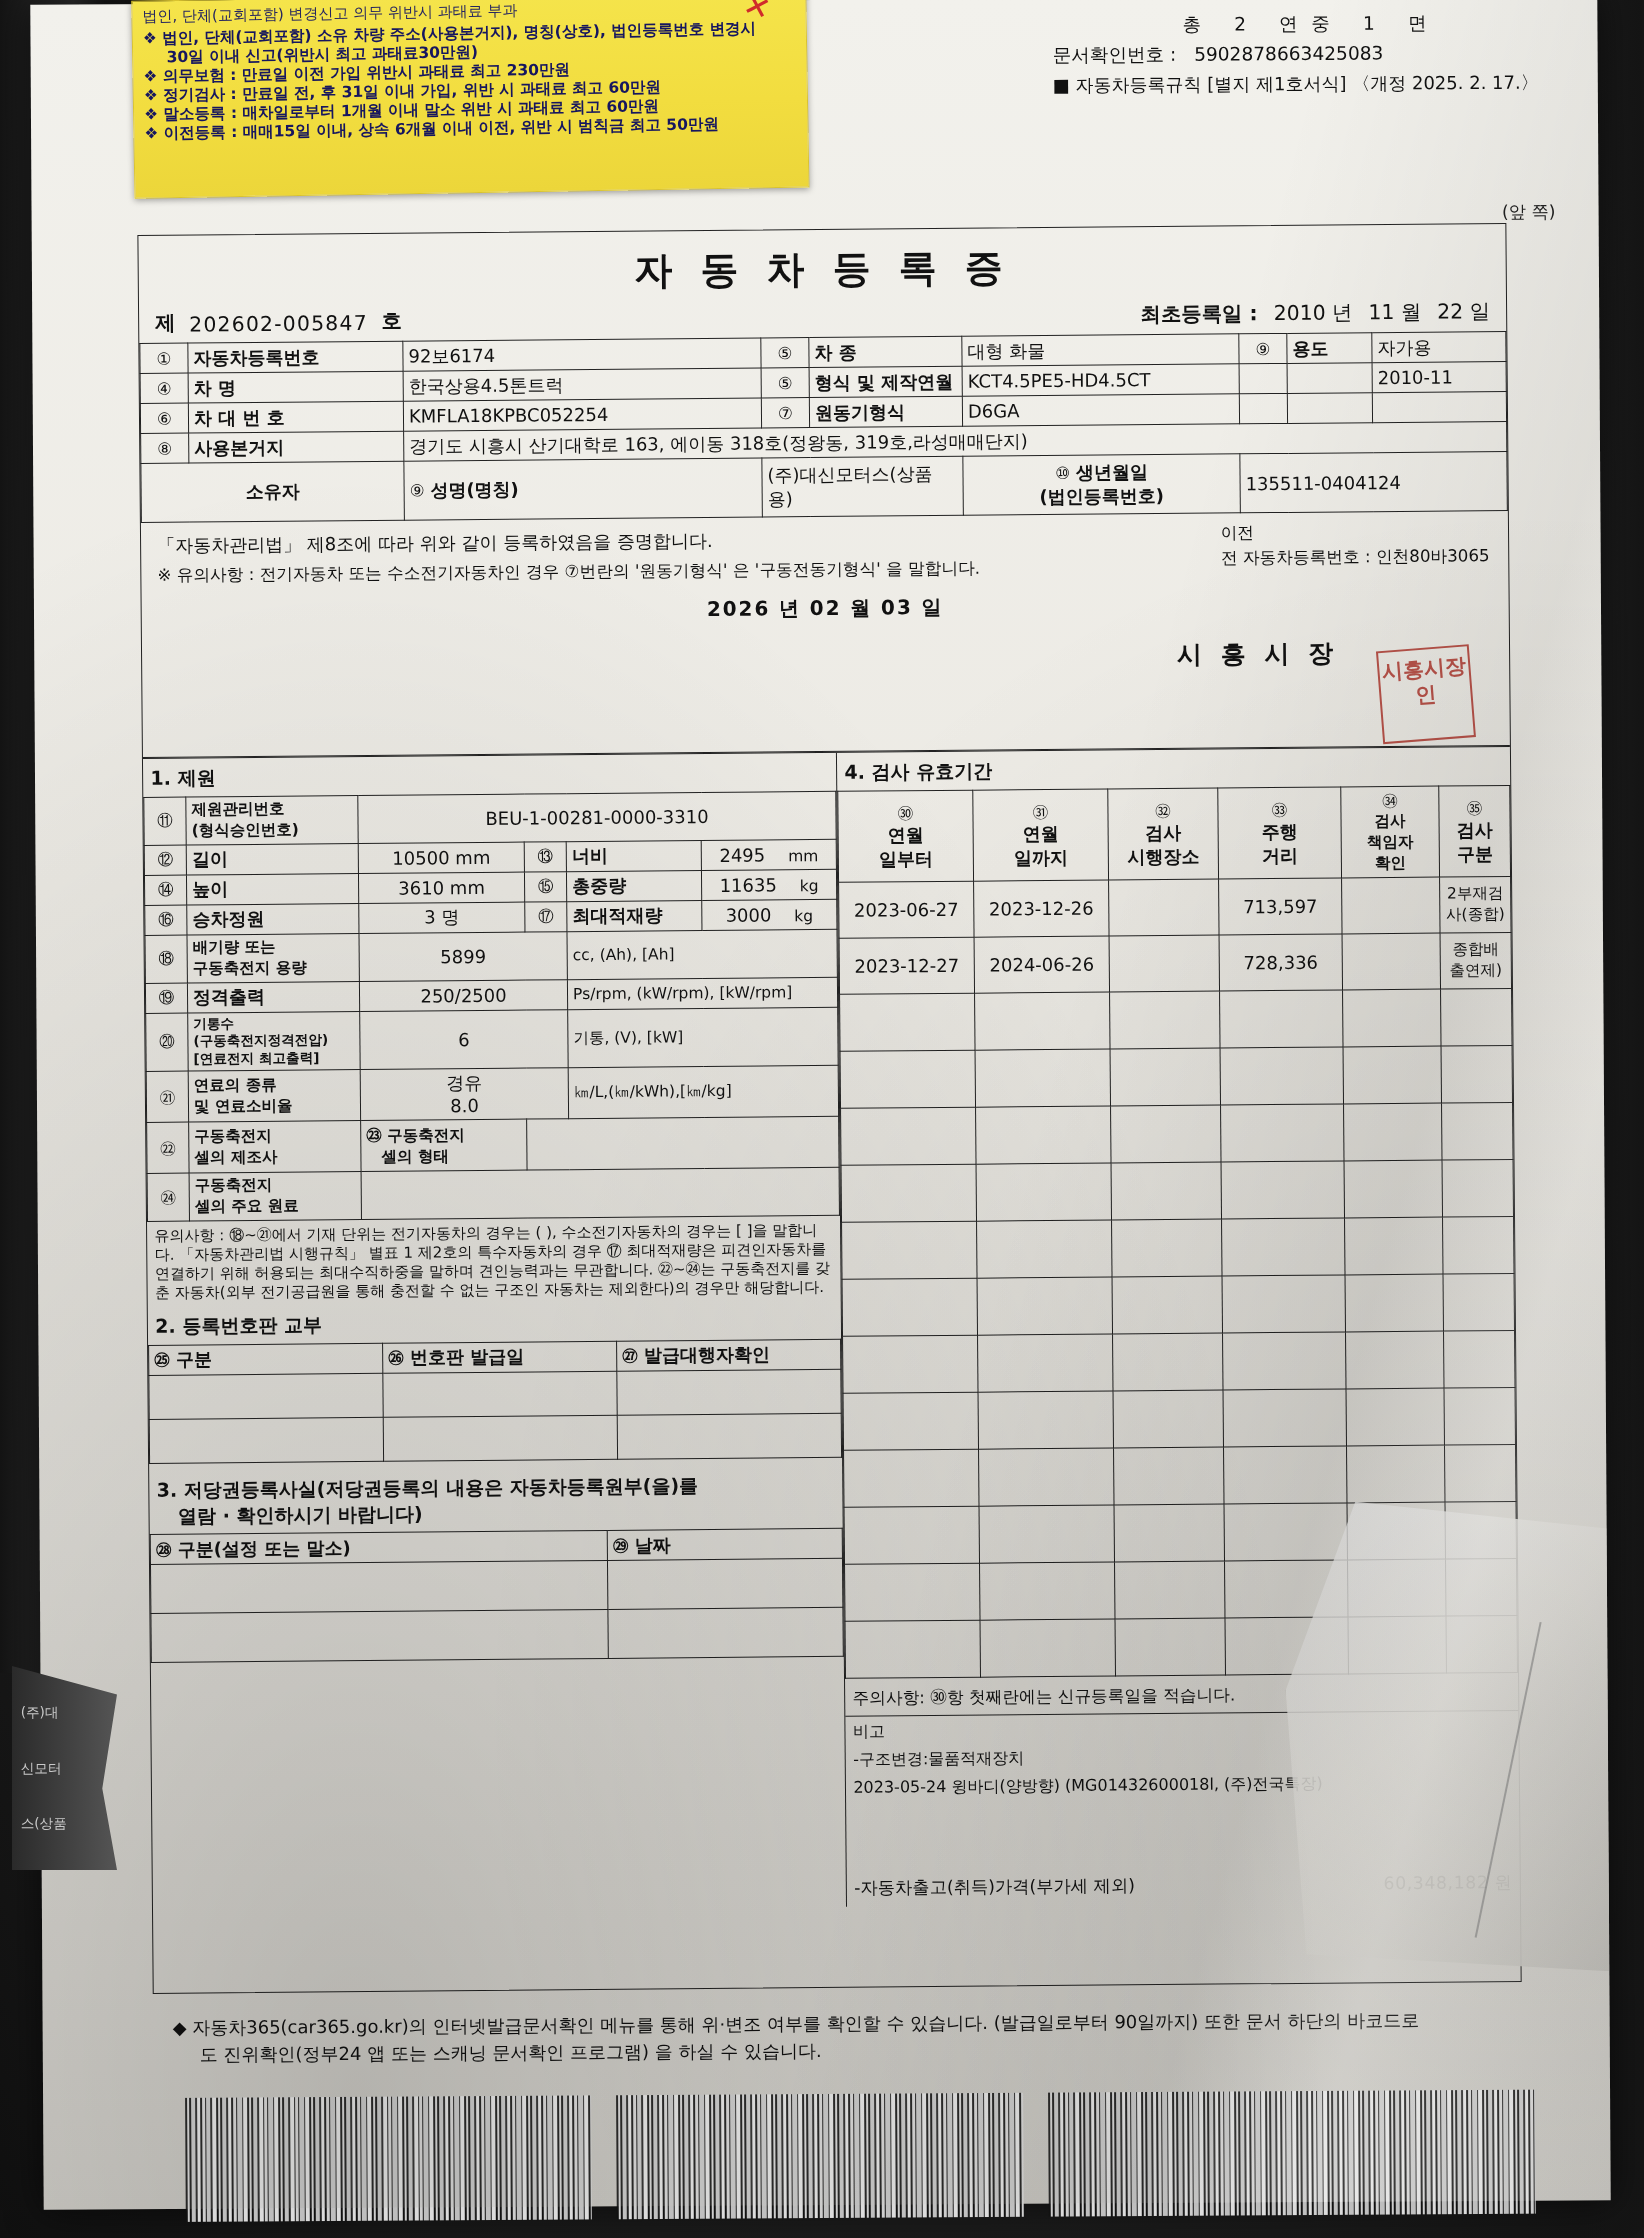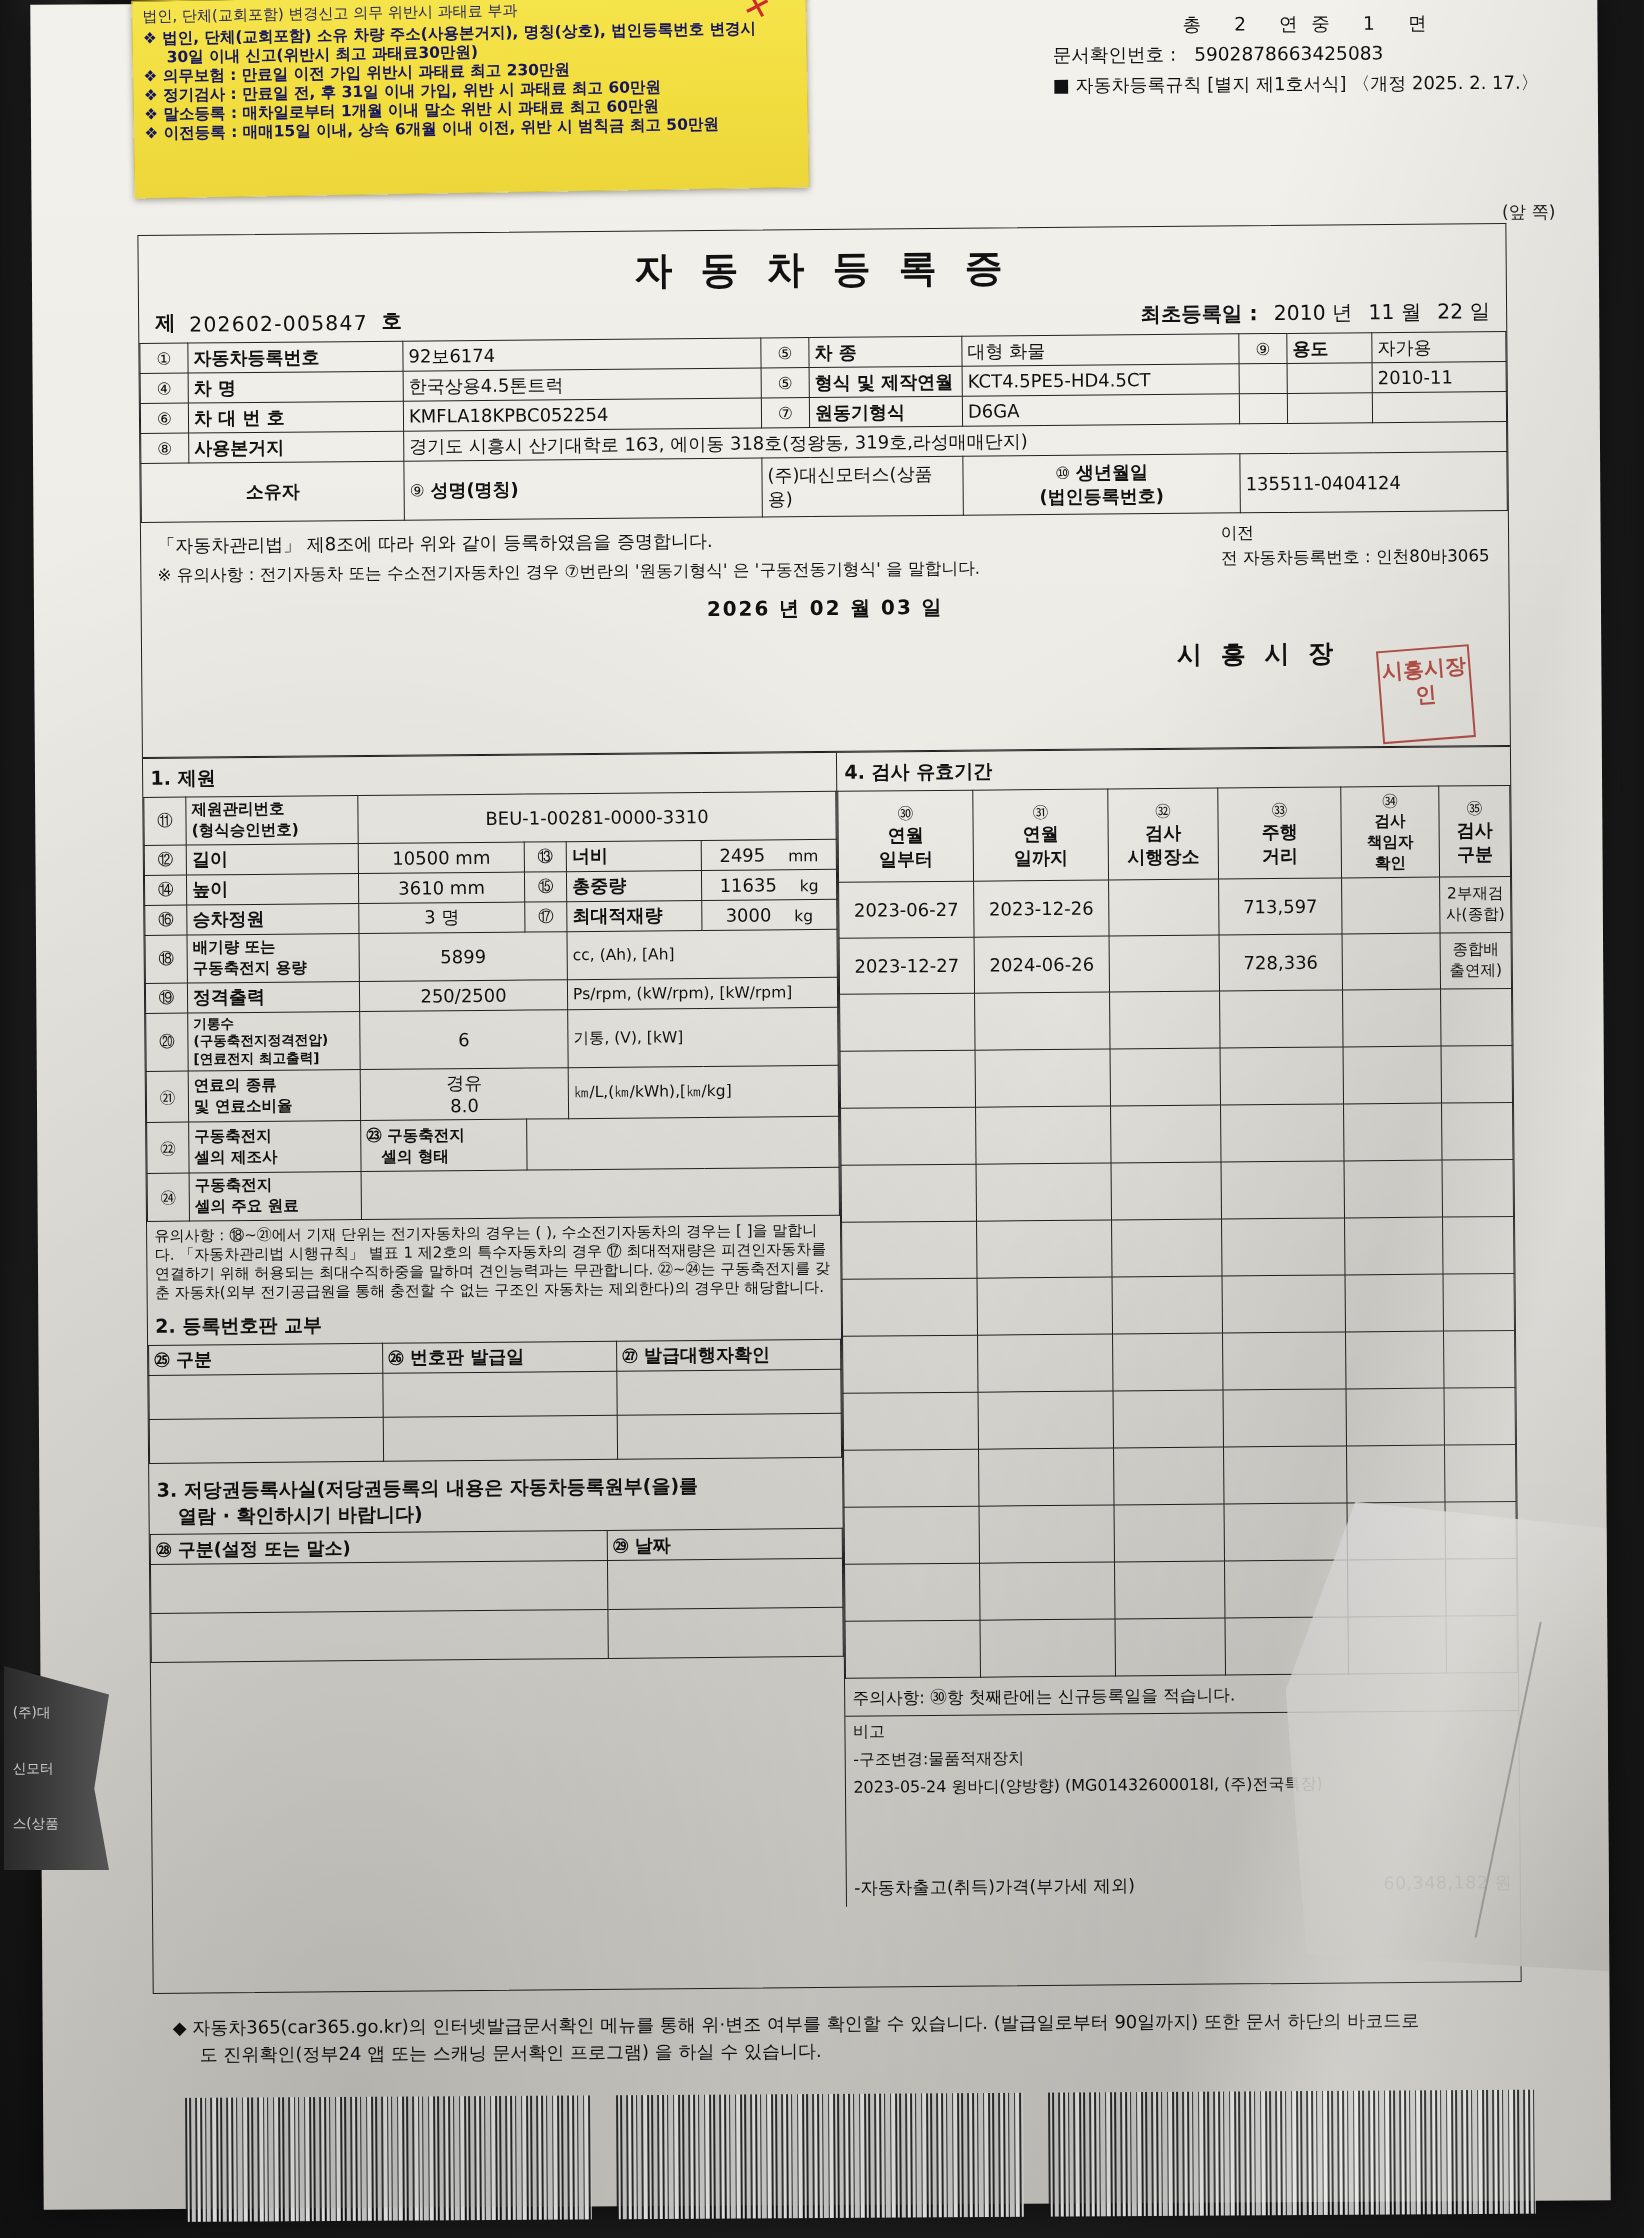"(주)대" .lefttorn { left: 4px -> 12px }
